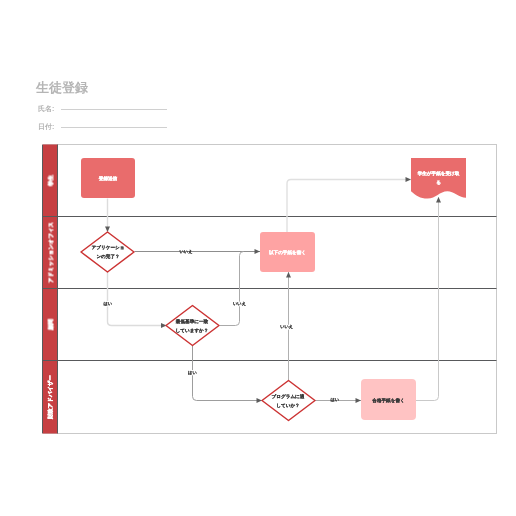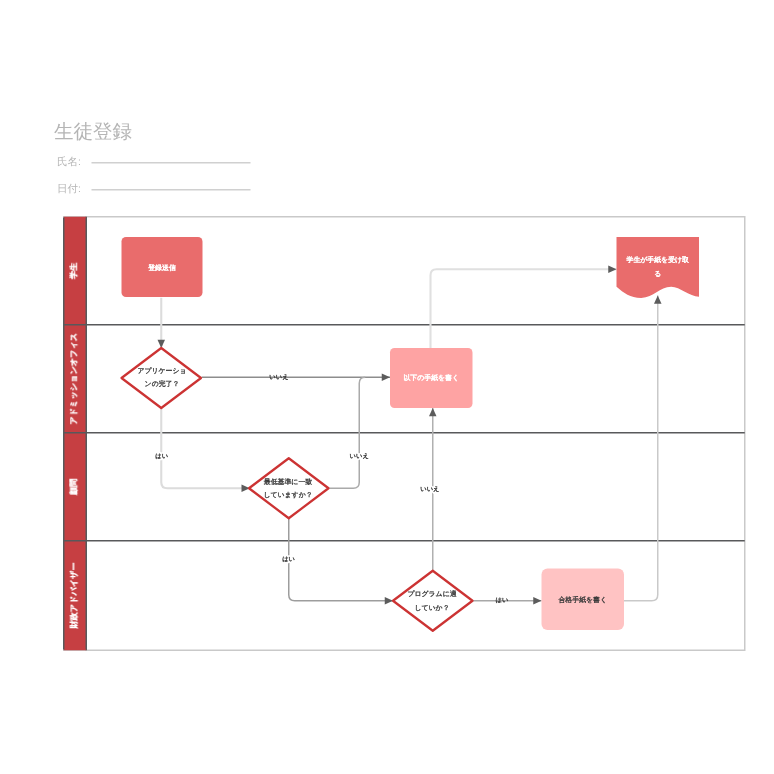"生徒登録" #page { font-weight: none -> bold }
